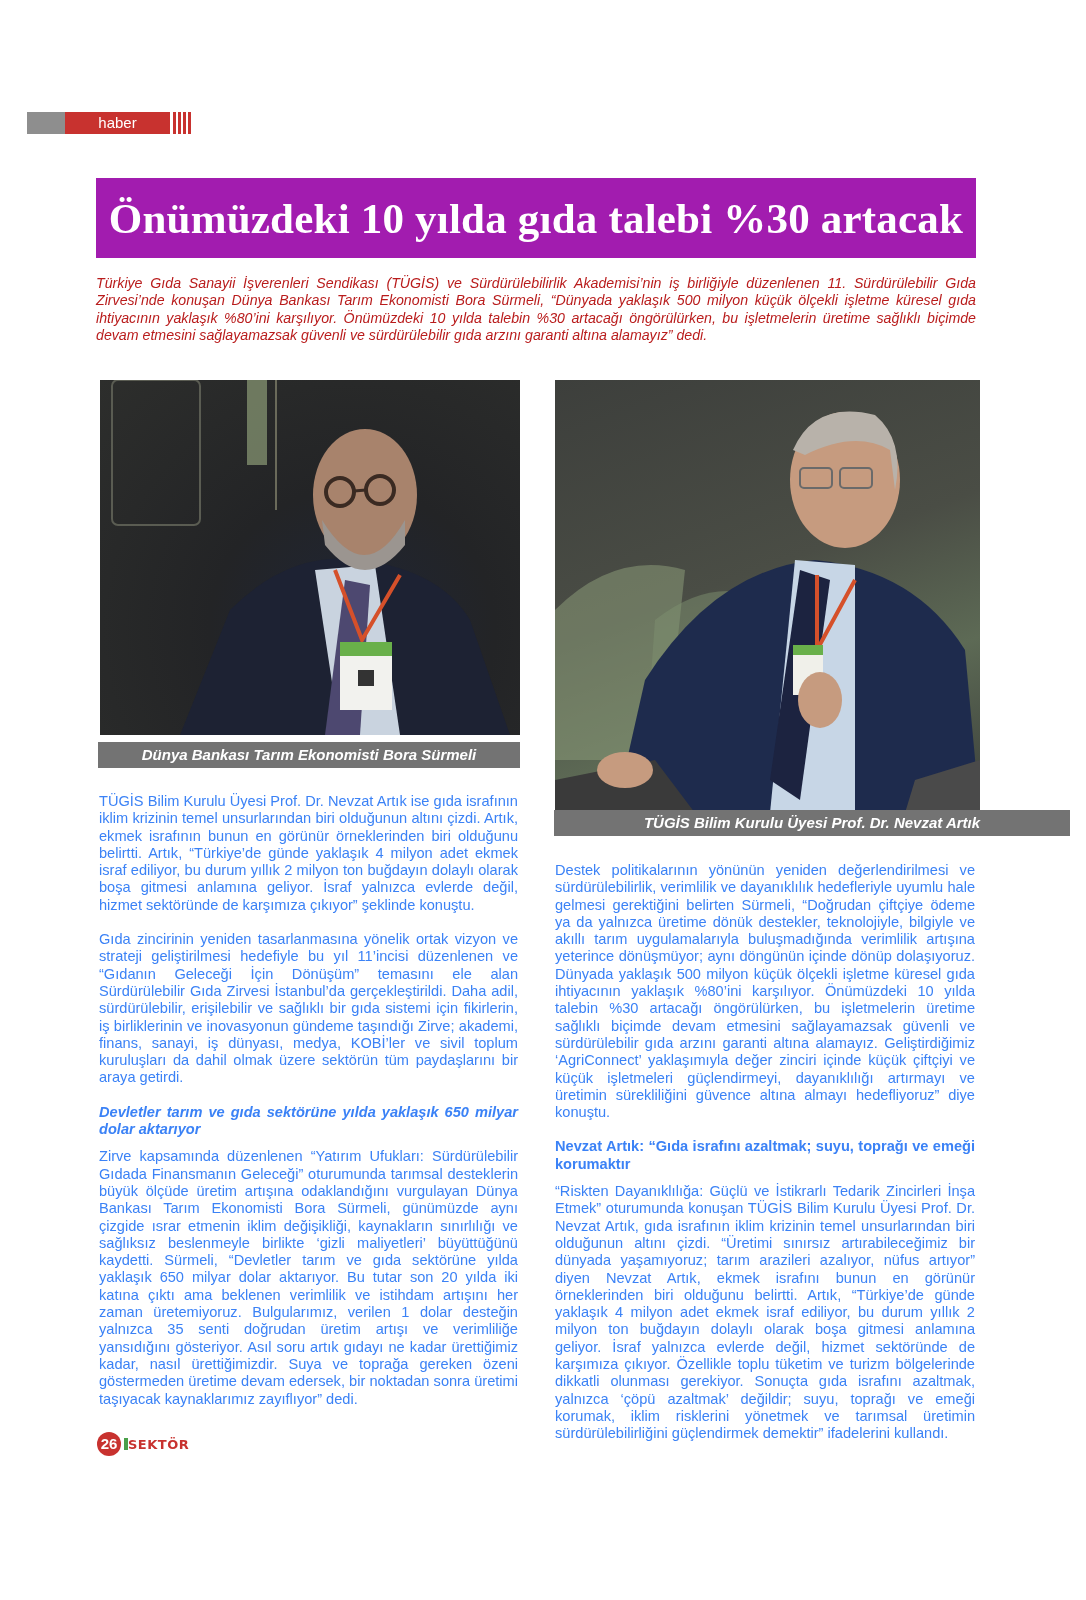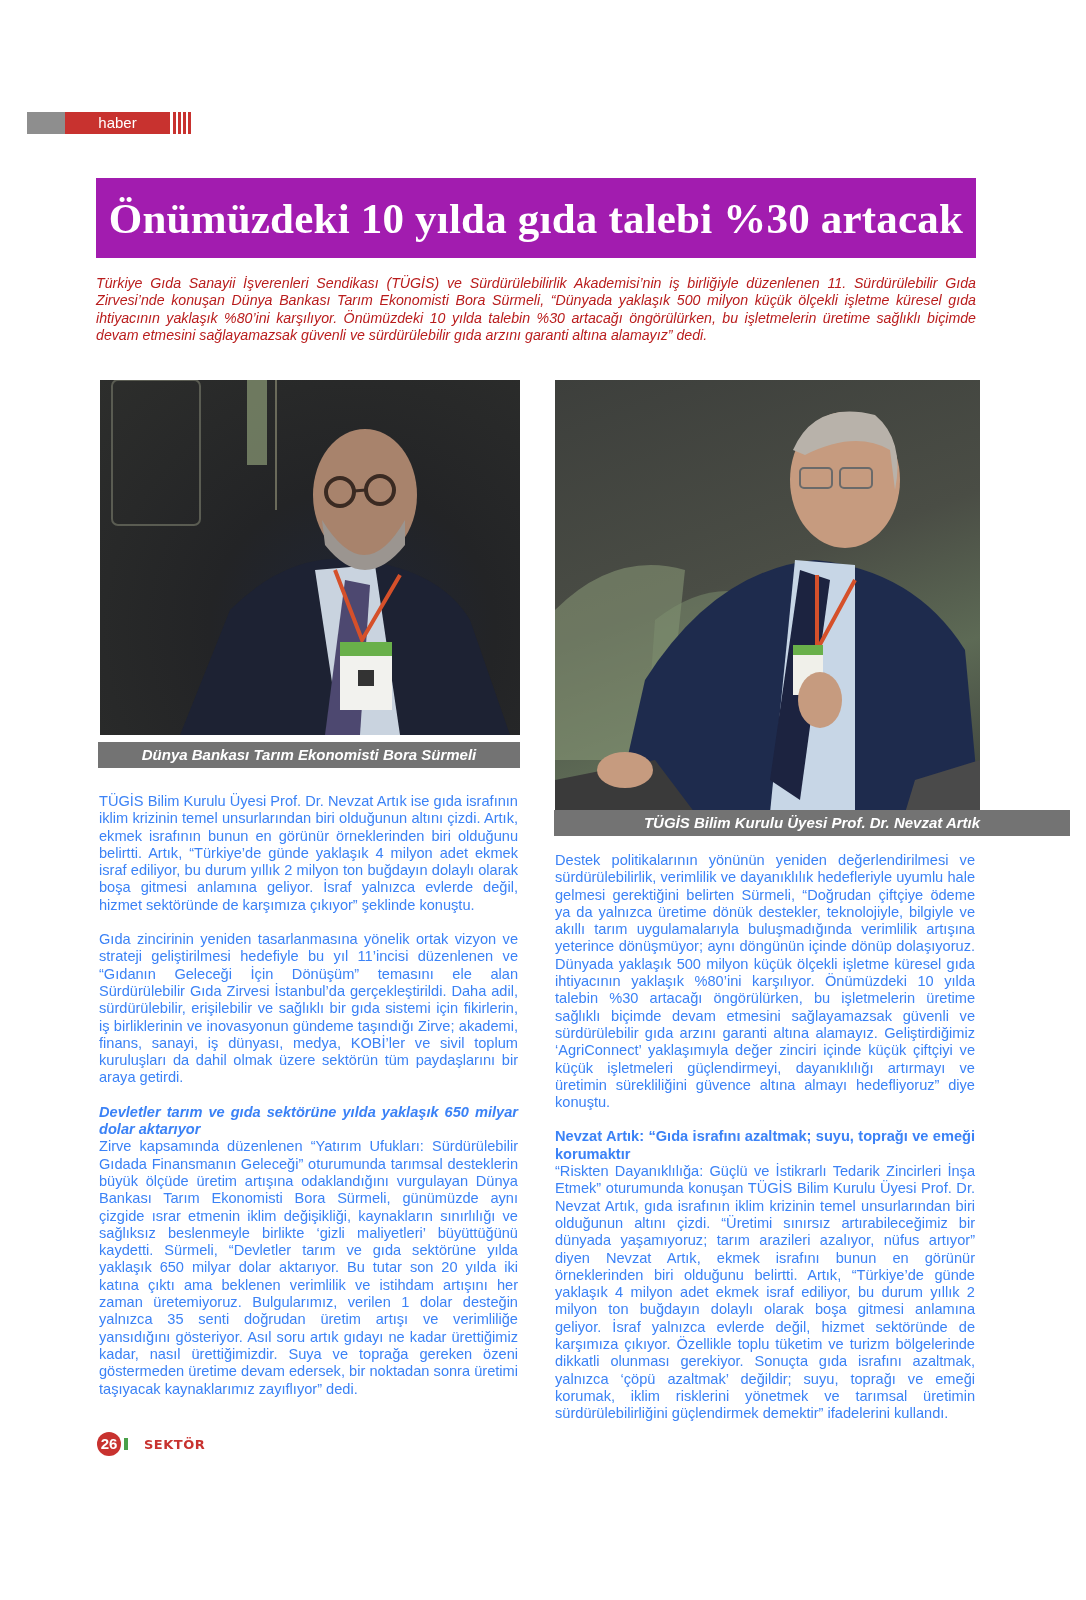"Destek politikalarının yönünün yeniden" .col p.after-sub { margin-top: 0 -> 10px }
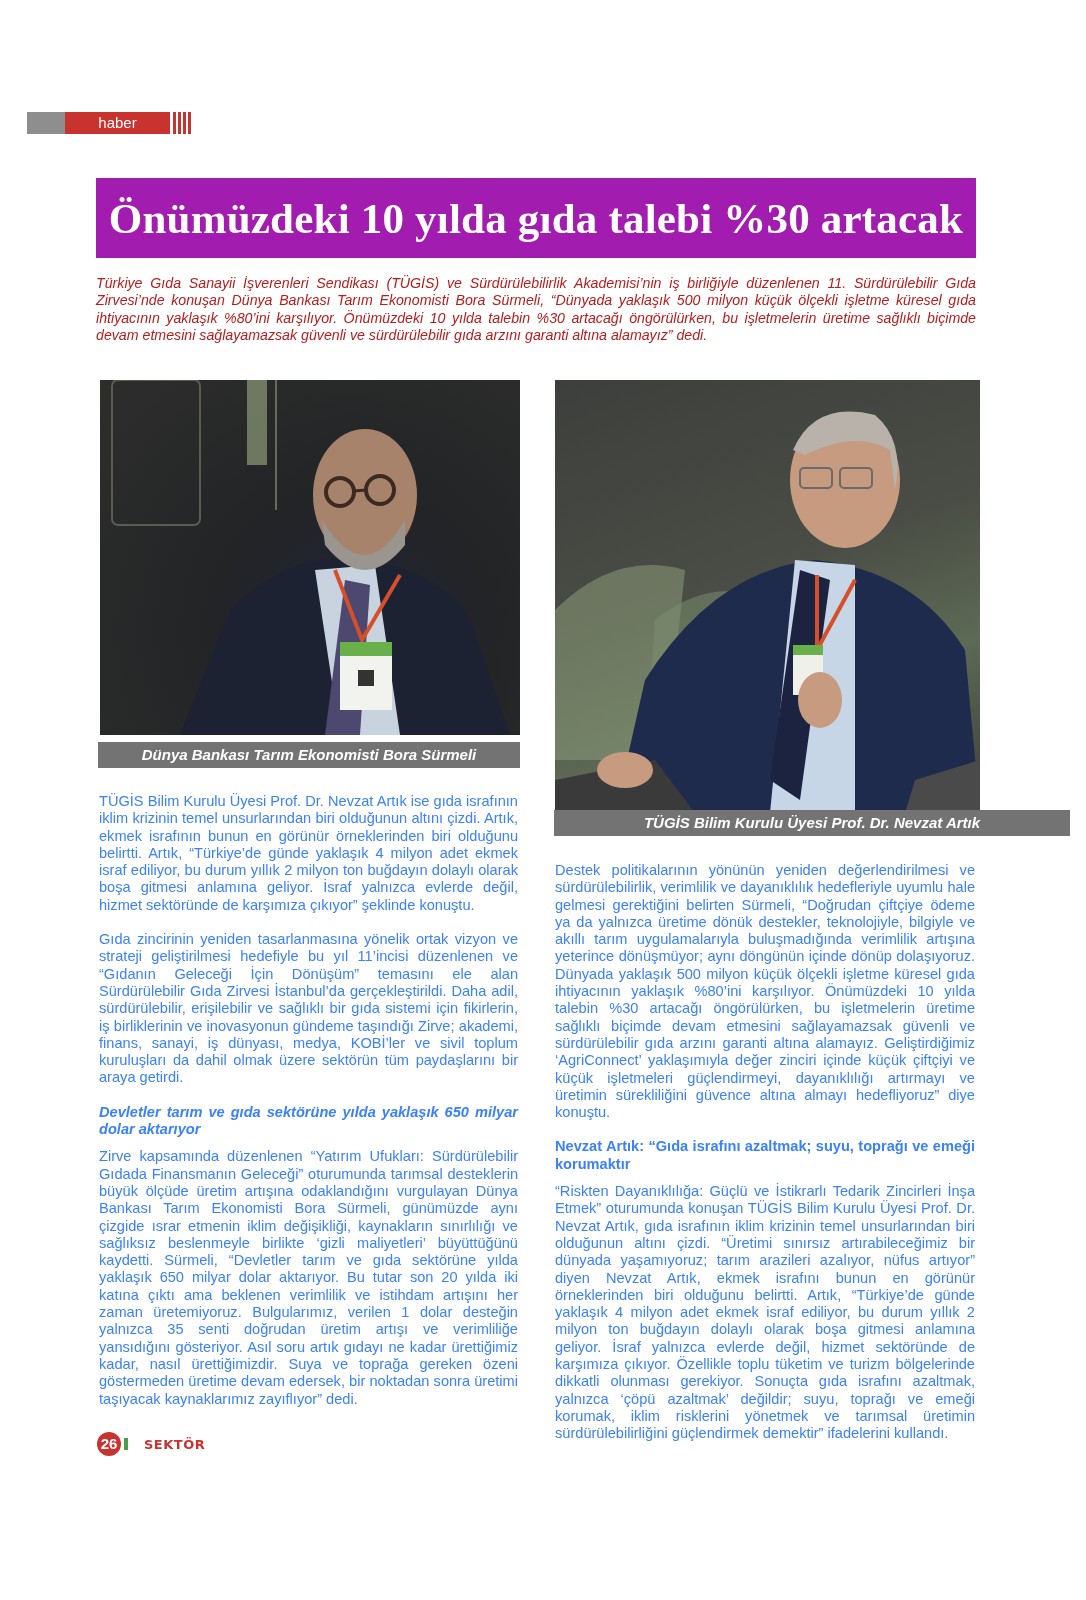"SEKTÖR" .brand { margin-left: 16px -> 0 }
